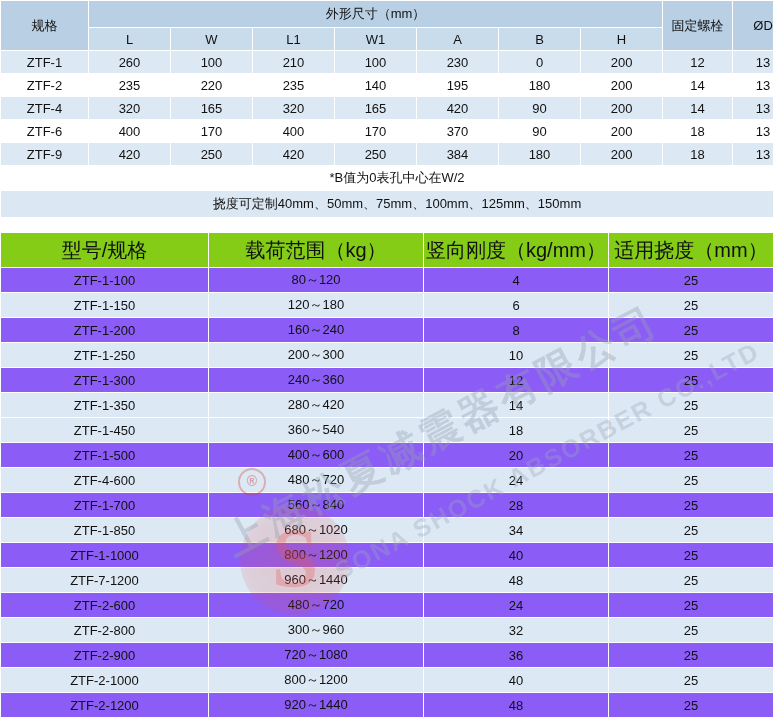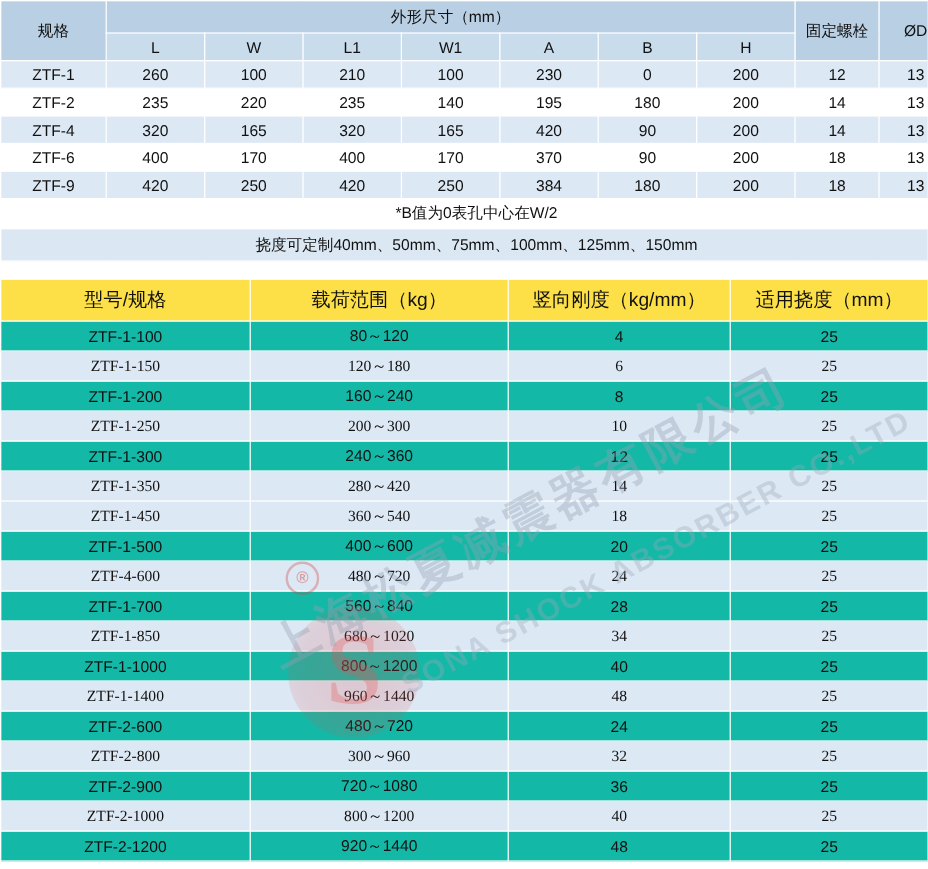"型号/规格" .t2 .hdr { background: #fde047 -> #84cc16; font-size: 16px -> 20px }
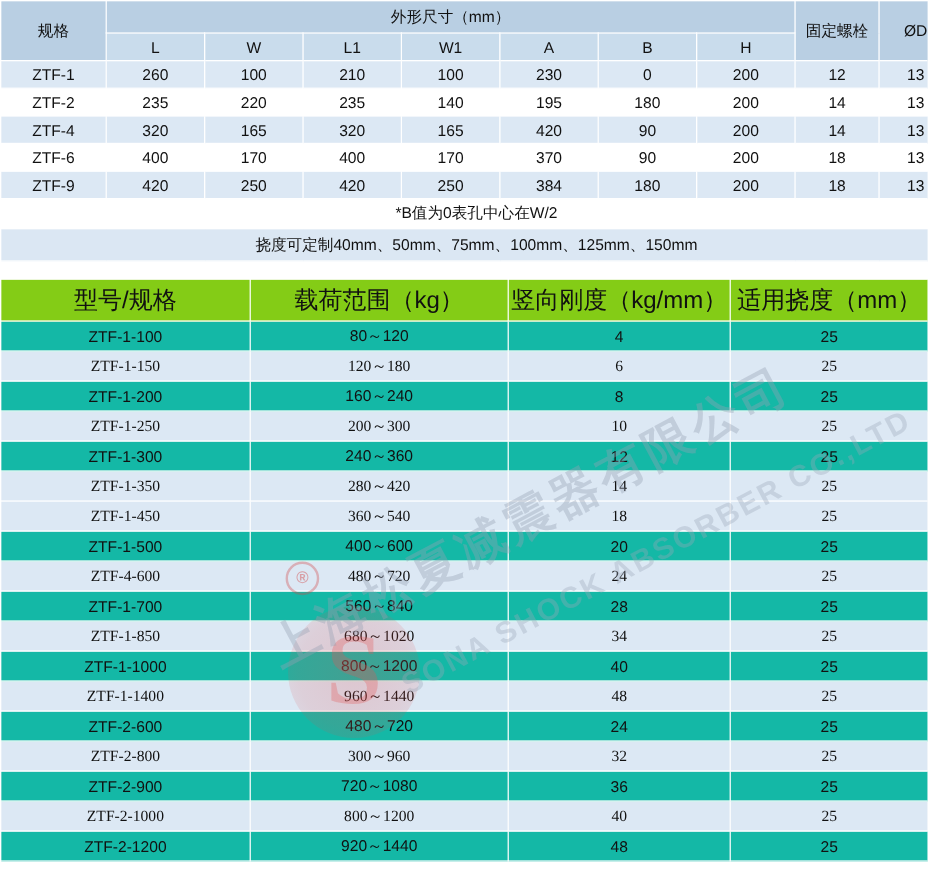"ZTF-1-100" .t2 .rowA { background: #14b8a6 -> #8b5cf6 }
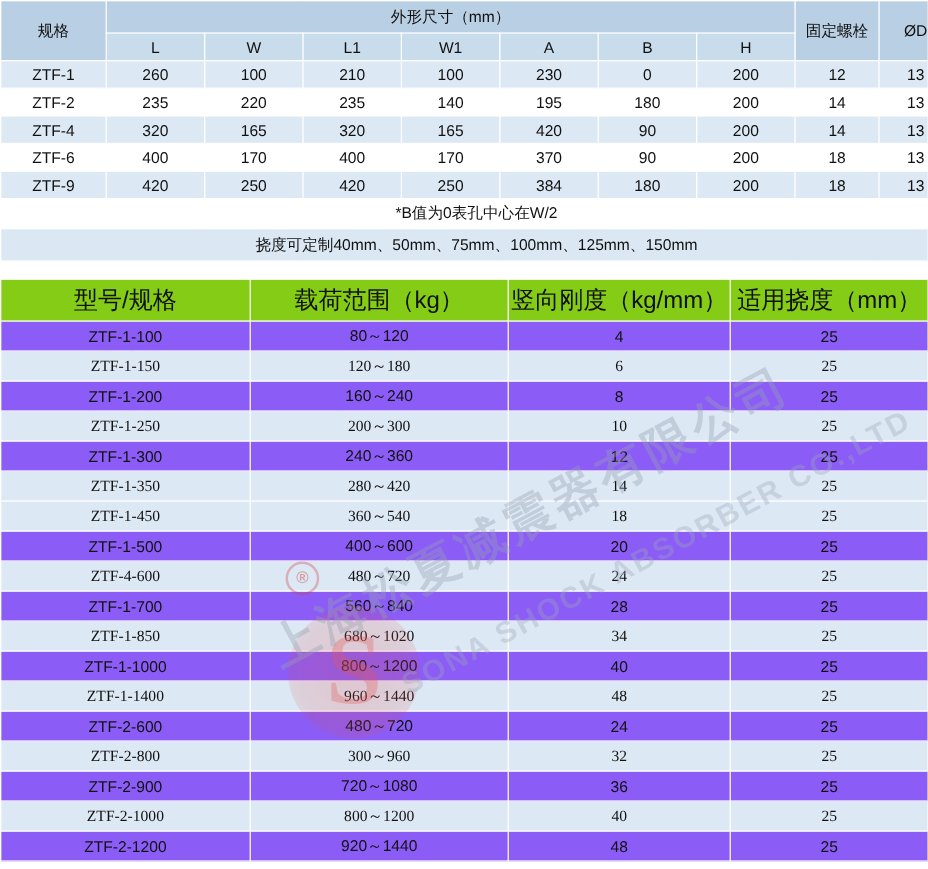"ZTF-1-150" .t2 .rowB { font-family: Liberation Serif, serif -> none }
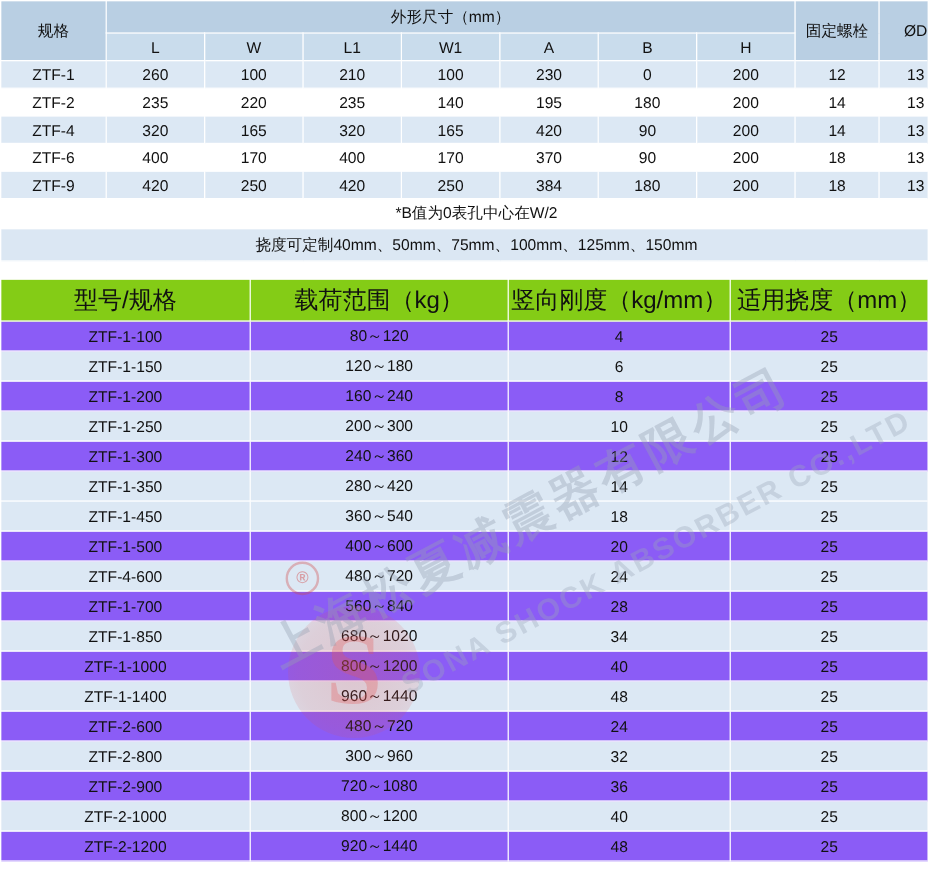"ZTF-1-1400" td.rowB { text: ZTF-1-1400 -> ZTF-7-1200 }
